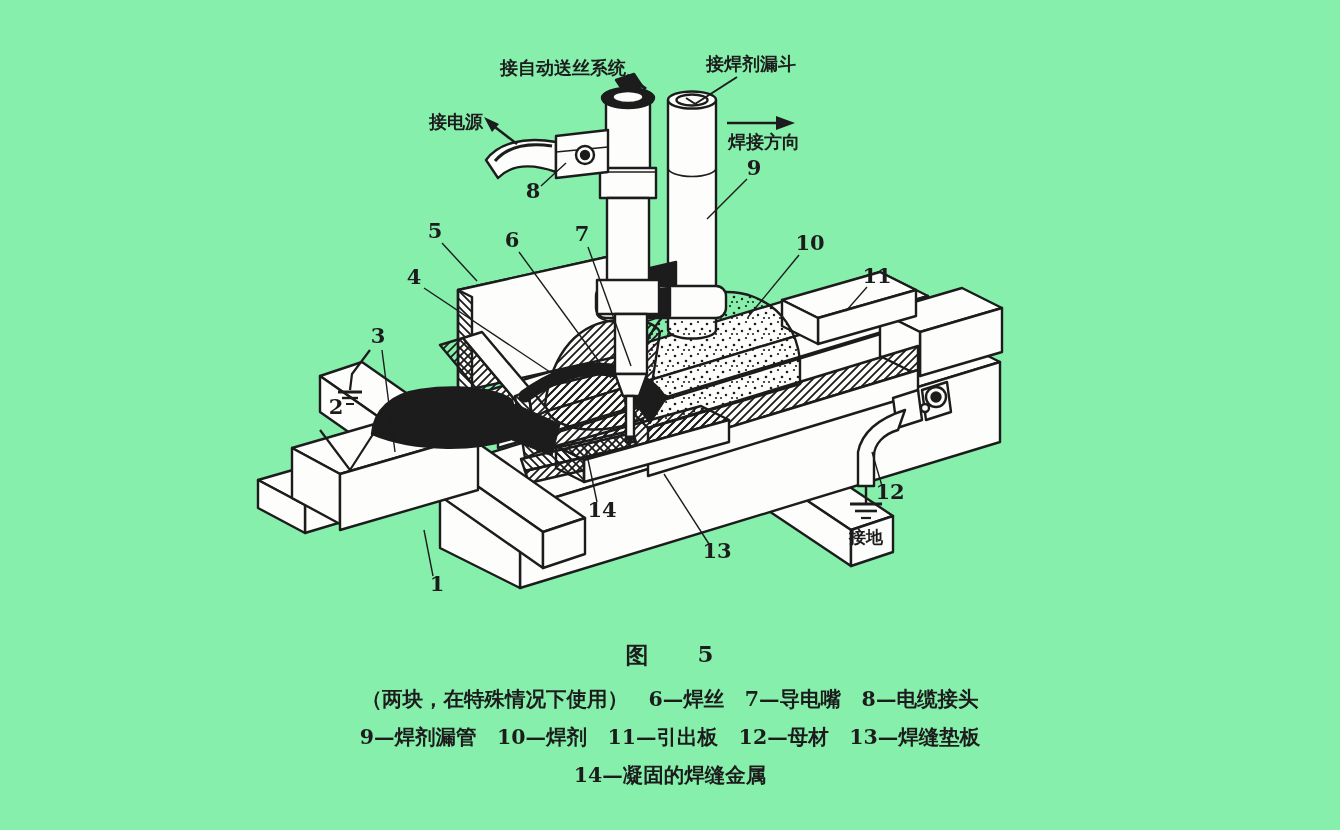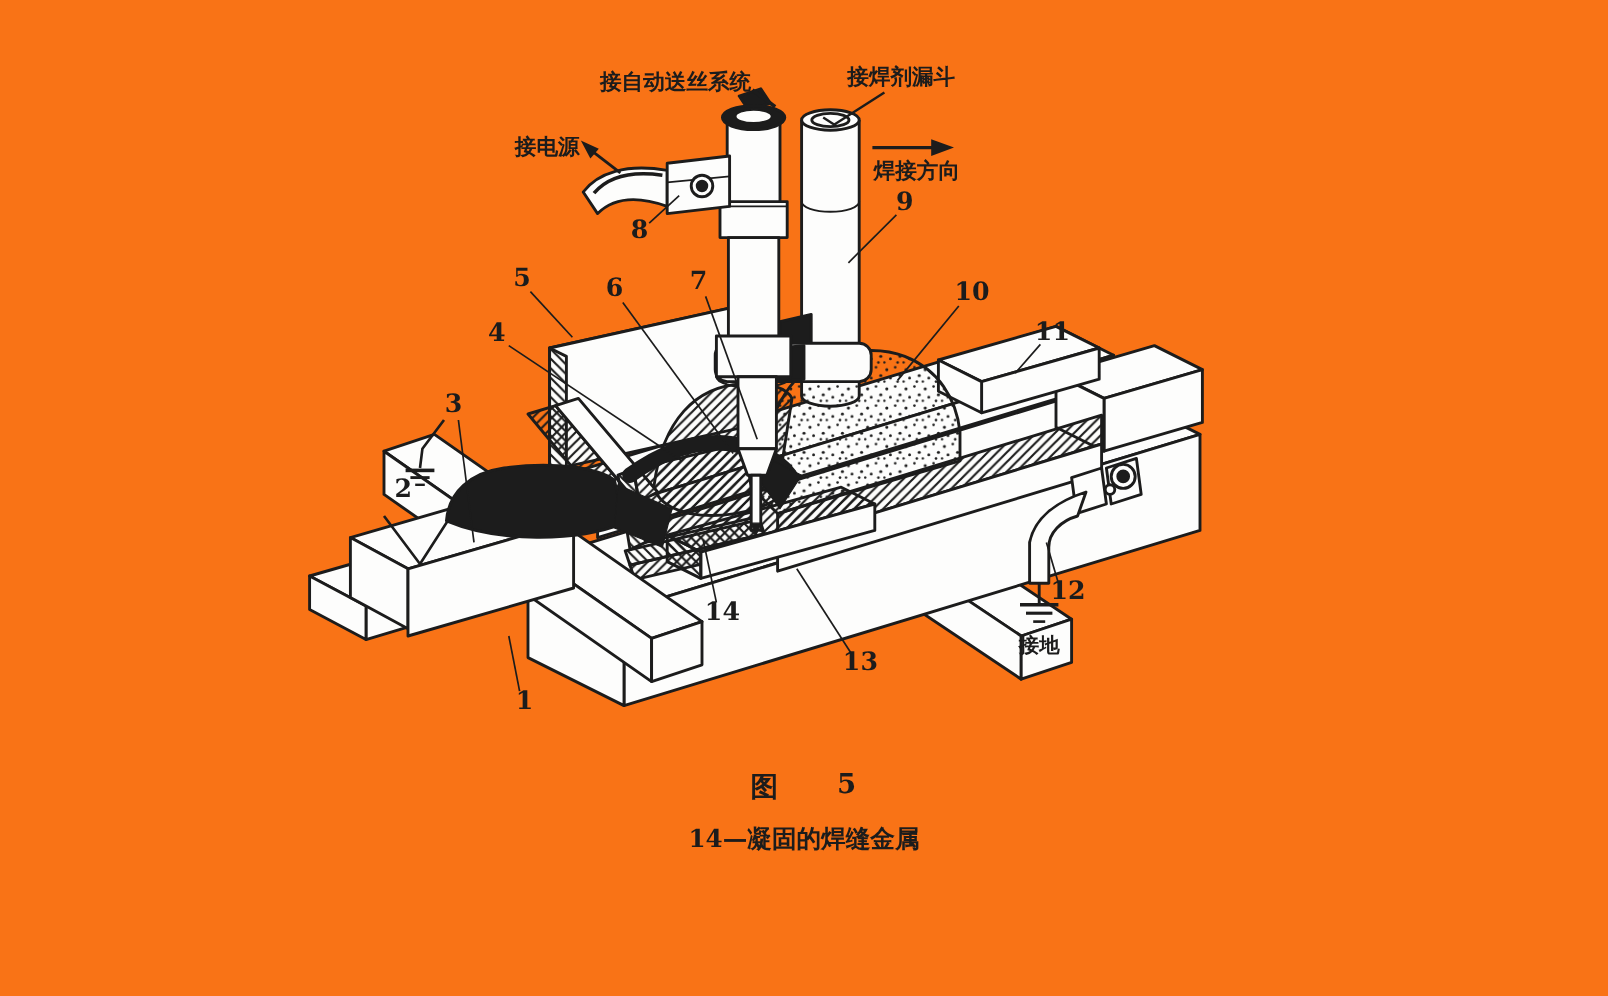"接自动送丝系统" .page { background: #f97316 -> #86efac }
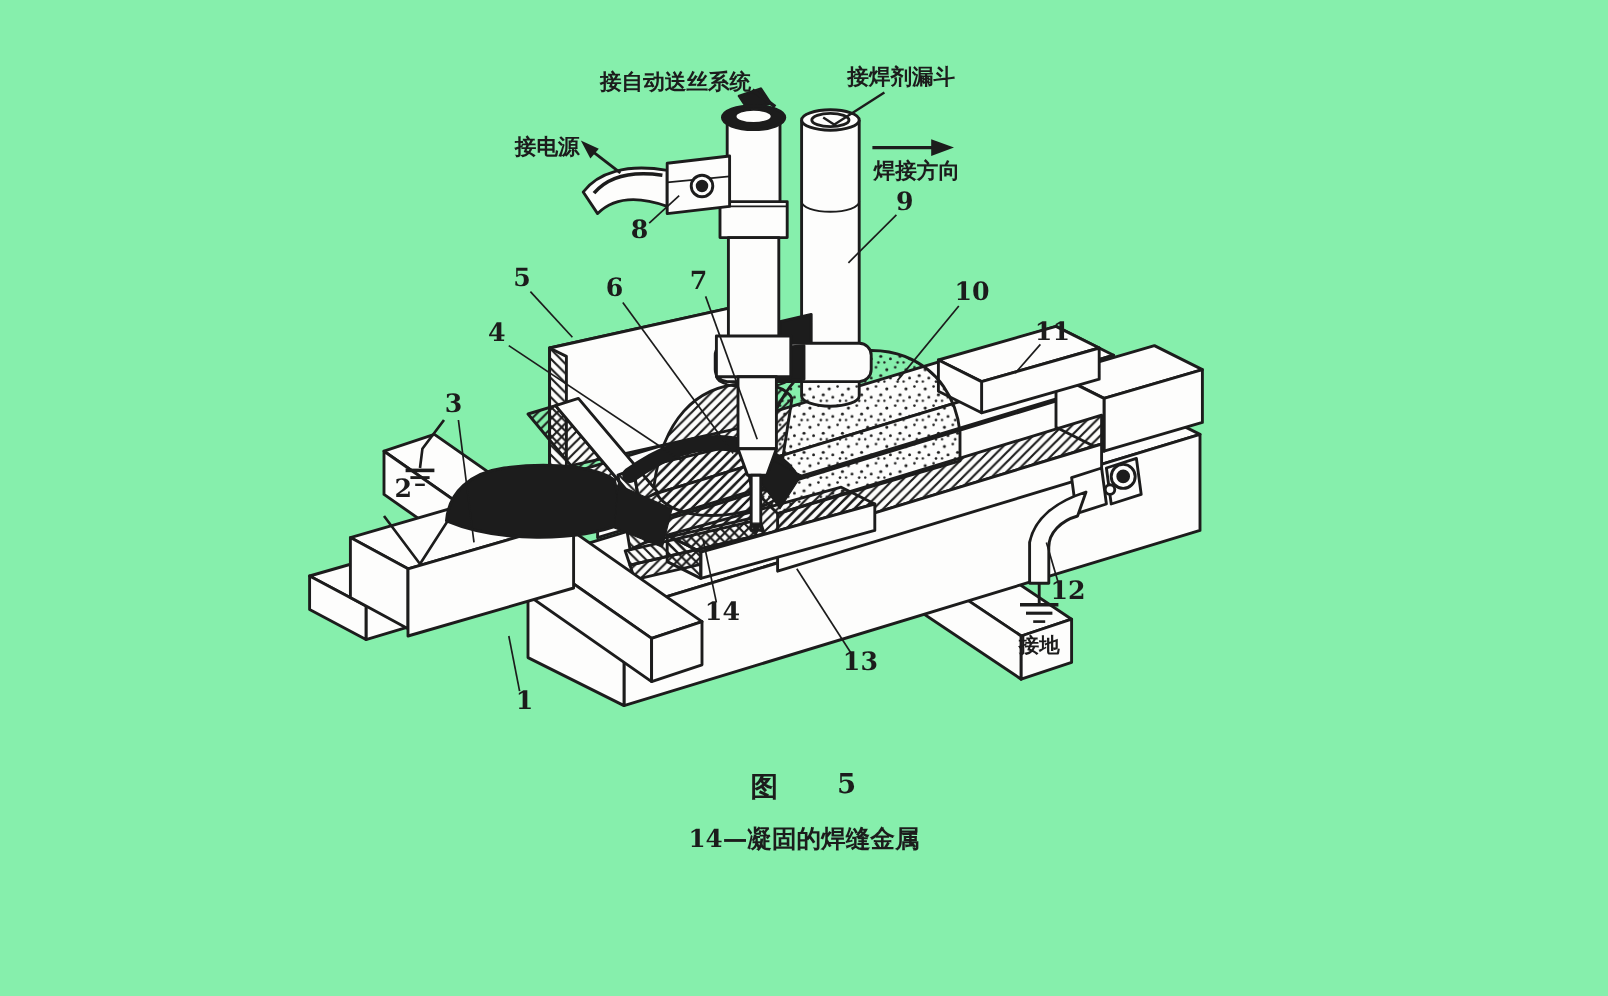"（两块，在特殊情况下使用） 6—焊丝 7—导电嘴 8—电缆接头" div.line { html: none -> <div>（两块，在特殊情况下使用） 6—焊丝 7—导电嘴 8—电缆接头</div> }
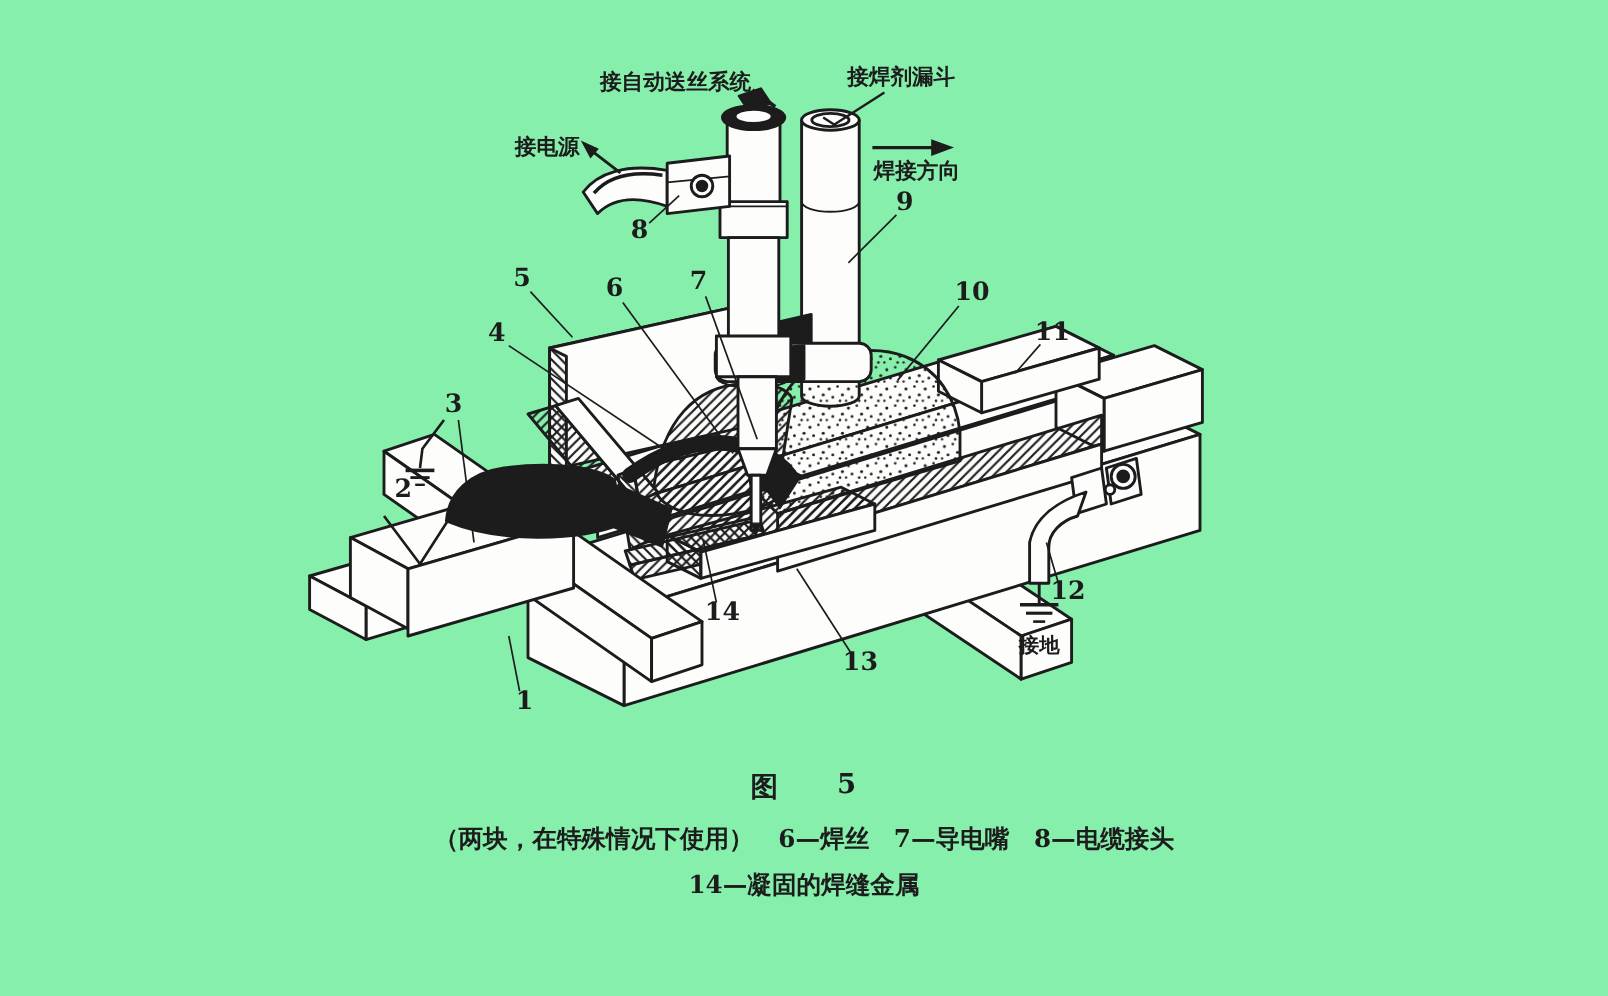"9—焊剂漏管 10—焊剂 11—引出板 12—母材 13—焊缝垫板" div.line { html: none -> <div>9—焊剂漏管 10—焊剂 11—引出板 12—母材 13—焊缝垫板</div> }
